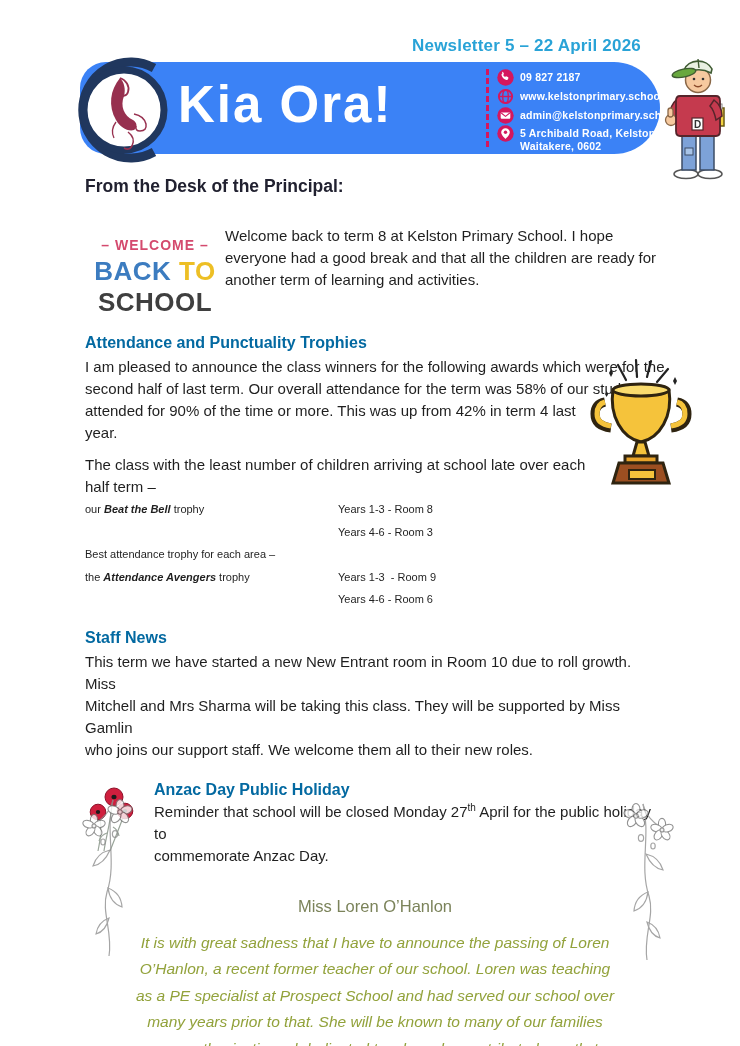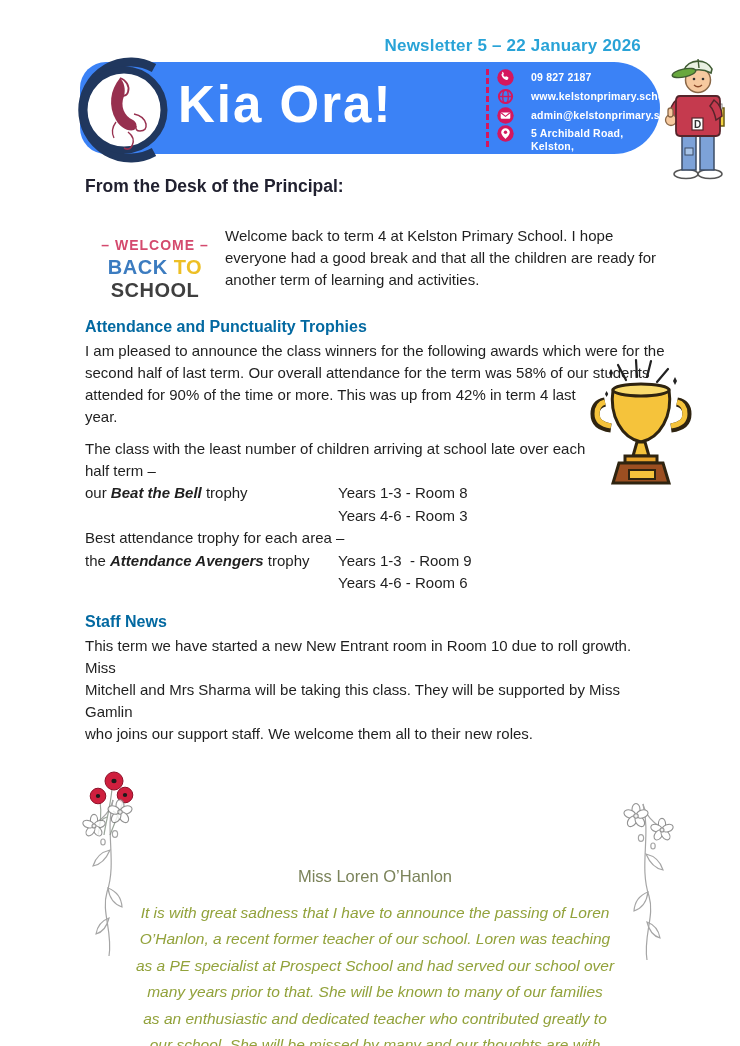"Newsletter 5 – 22 January" div.newsletter-label { text: January -> April }
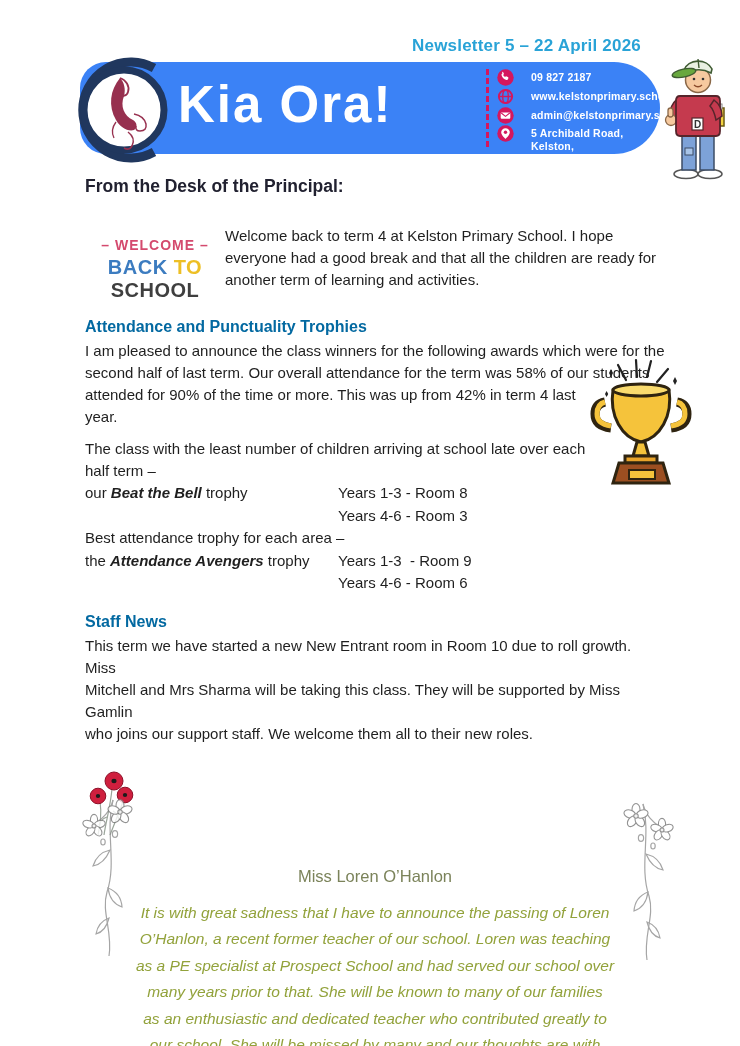"09 827 2187" .c-row { gap: 17px -> 6px }
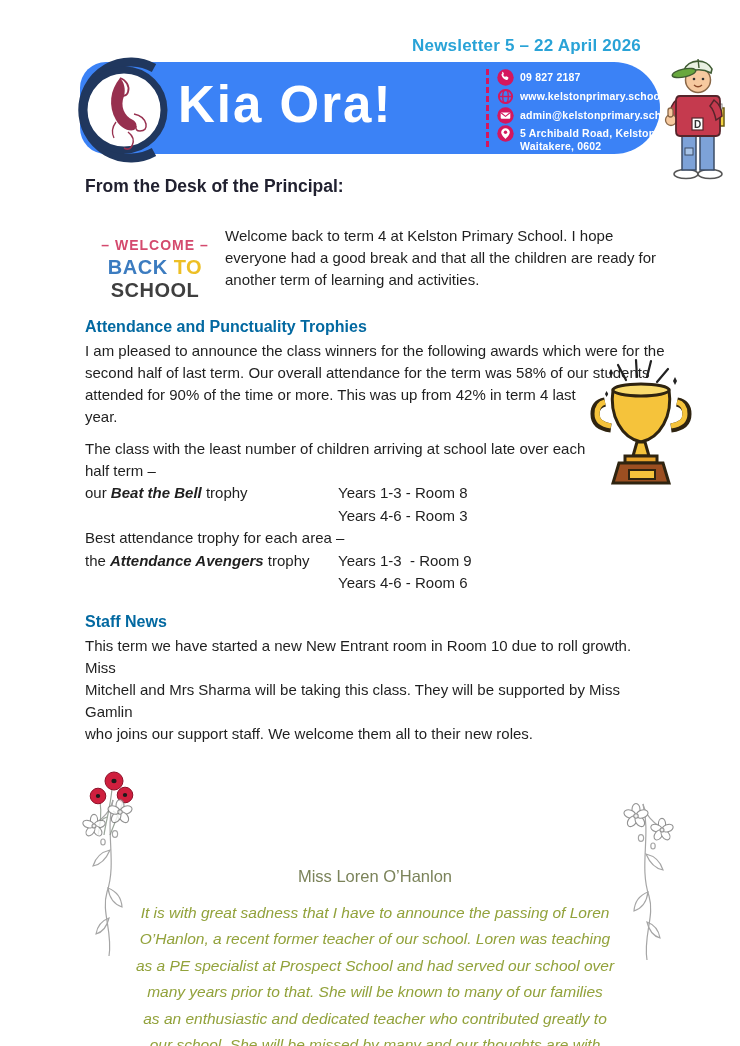"Welcome back to term 4" p.body-text { text: 4 -> 8 }
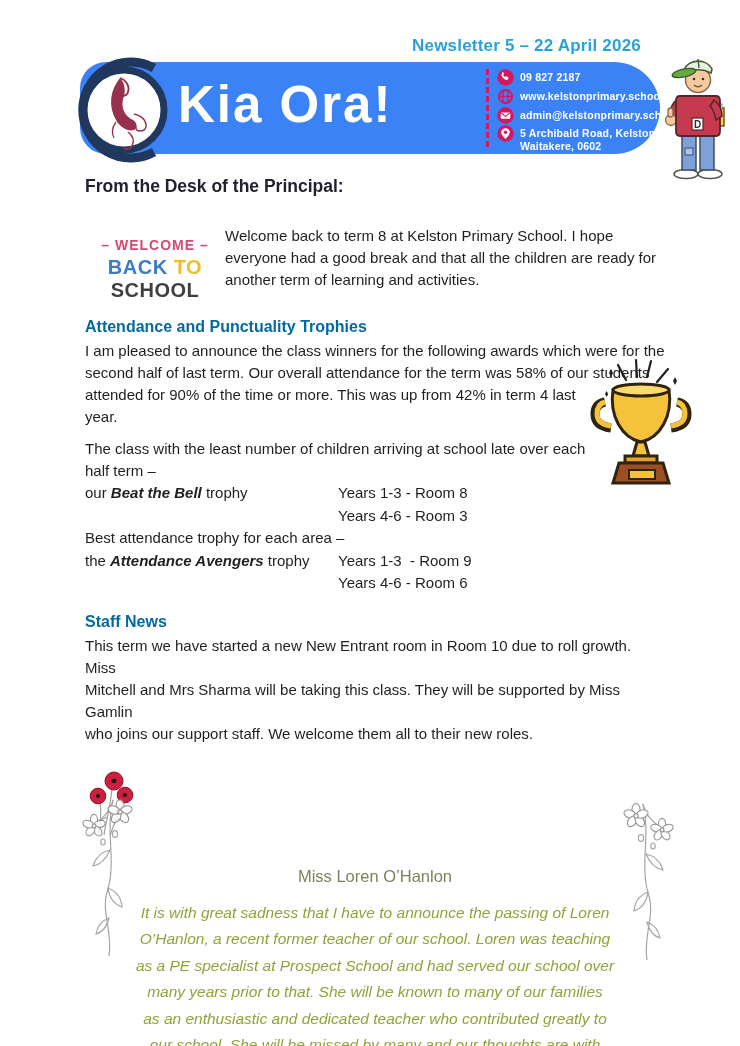"BACK TO SCHOOL" .wg-line2 { font-size: 20px -> 26px }
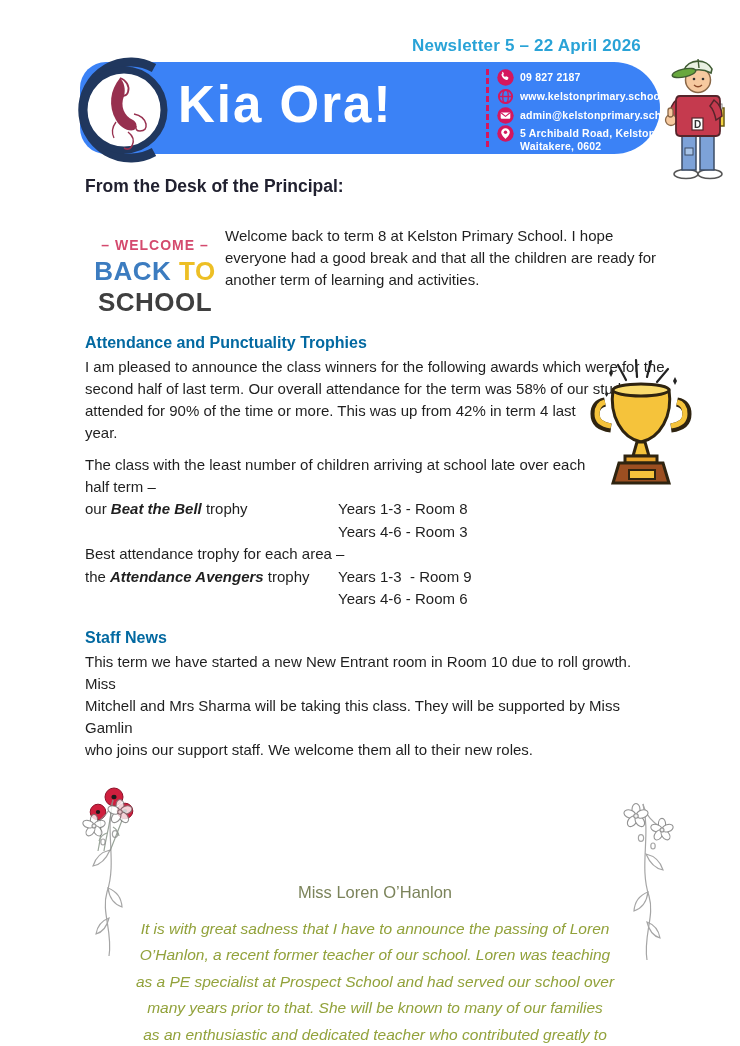"our Beat the Bell trophy" .trophy-rows { font-size: 15px -> 11px }
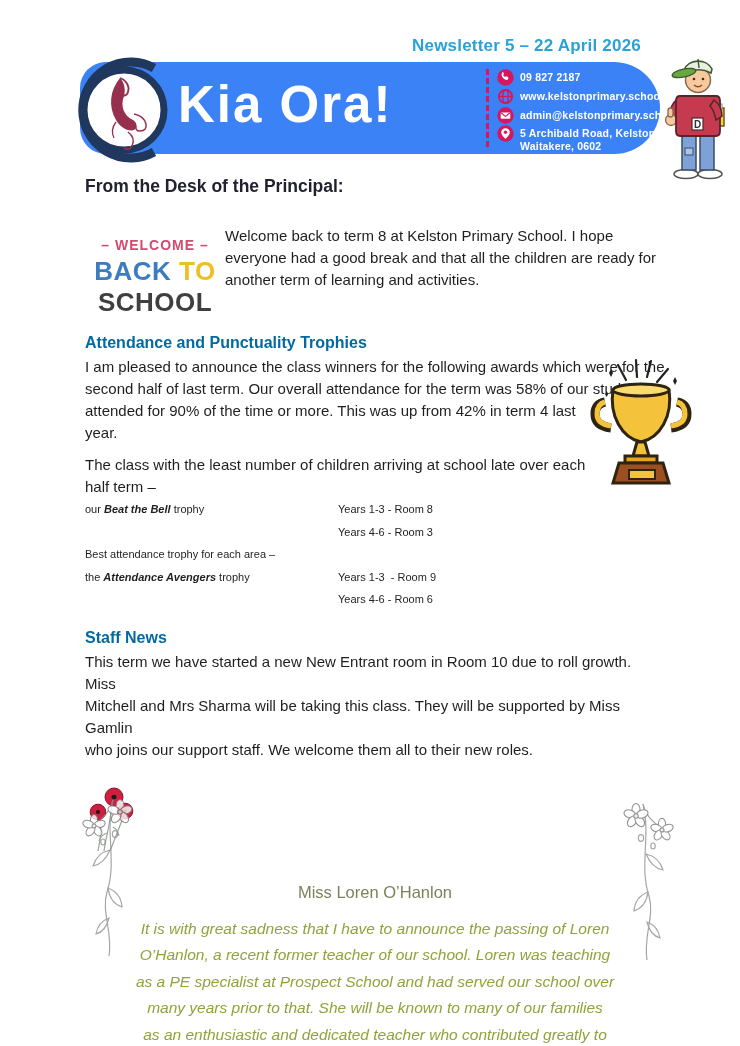"Anzac Day Public Holiday" div.anzac-text { html: none -> <div> <div>Anzac Day Public Holiday</div> <p><span>Reminder that school will be closed Monday 27</span><sup>th</sup><span> April for the public holiday to commemorate Anzac Day.</span></p> </div> }
